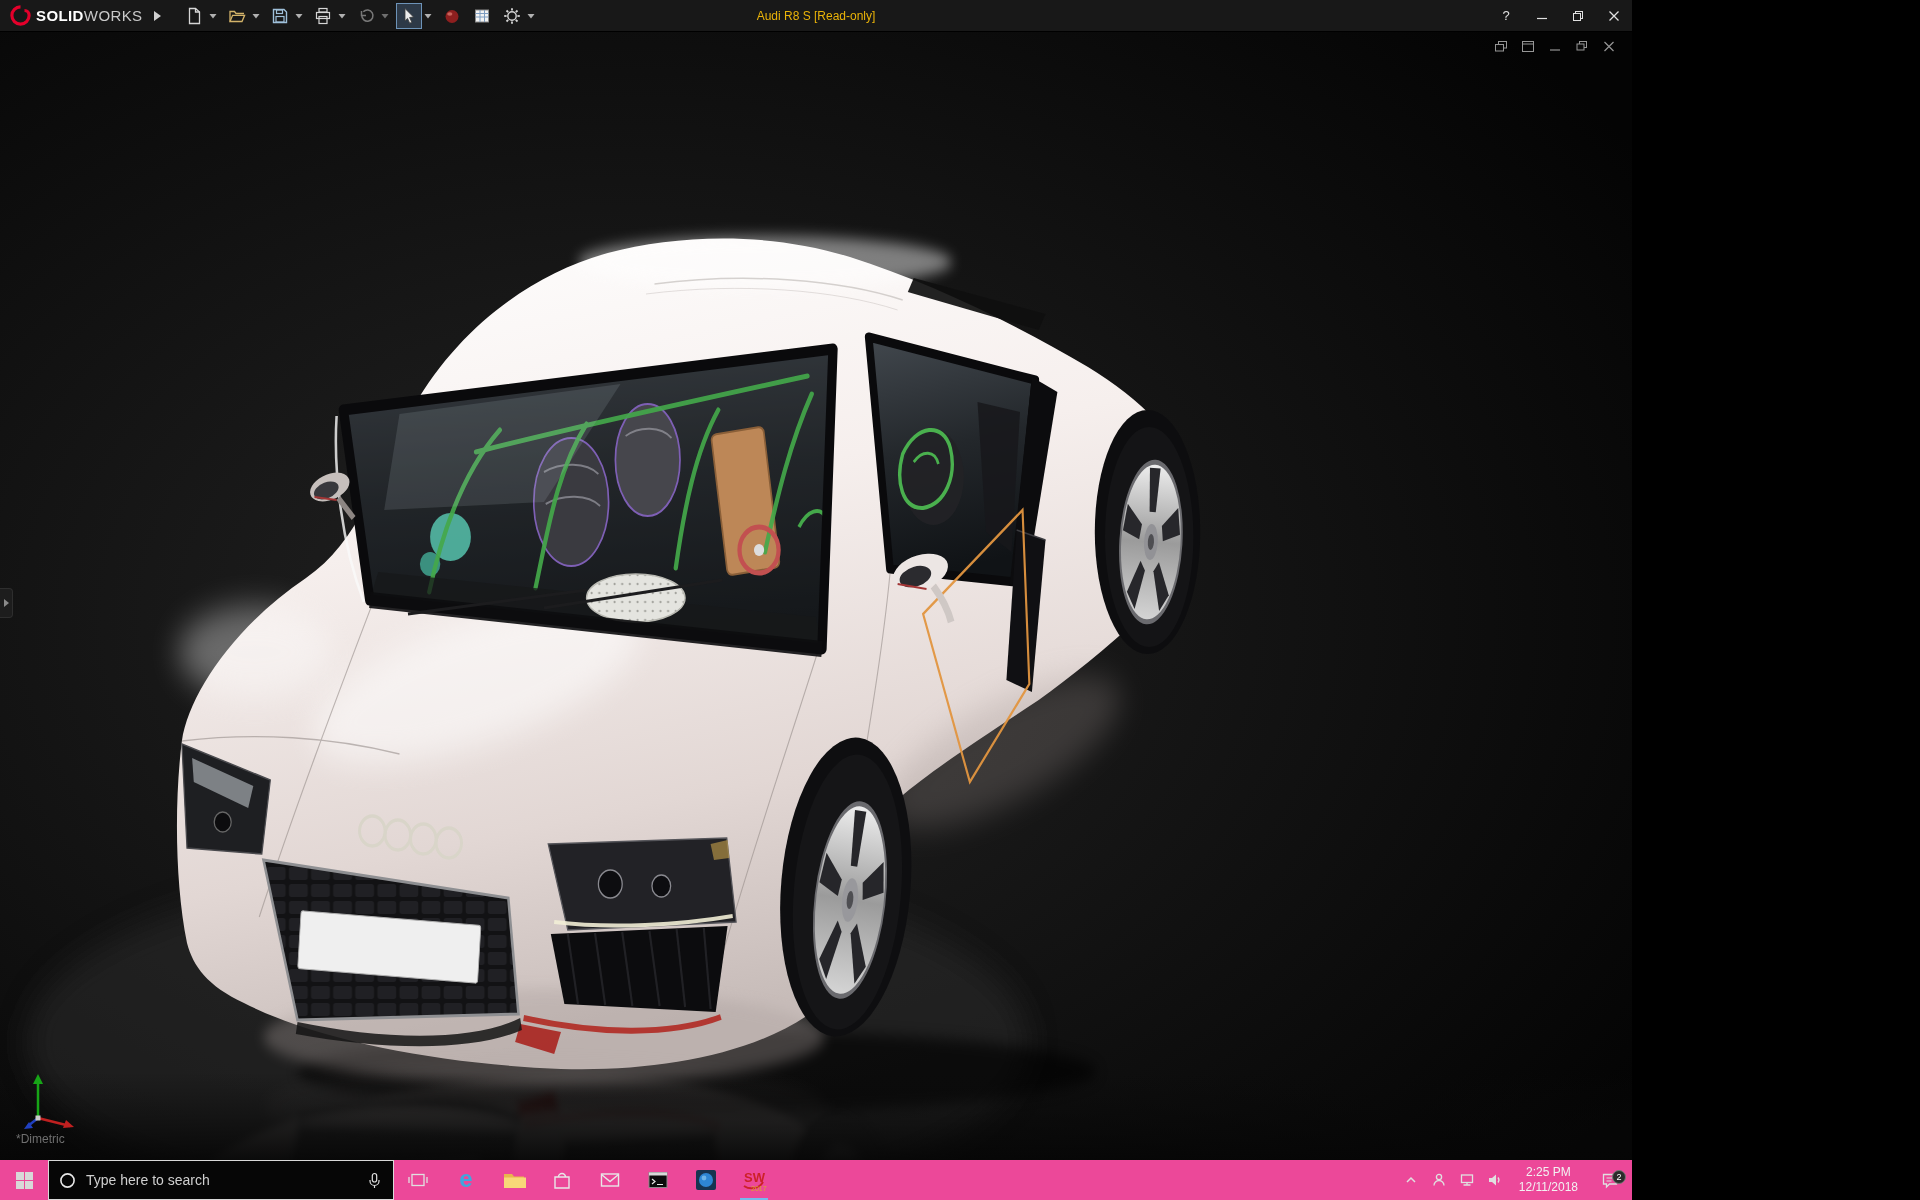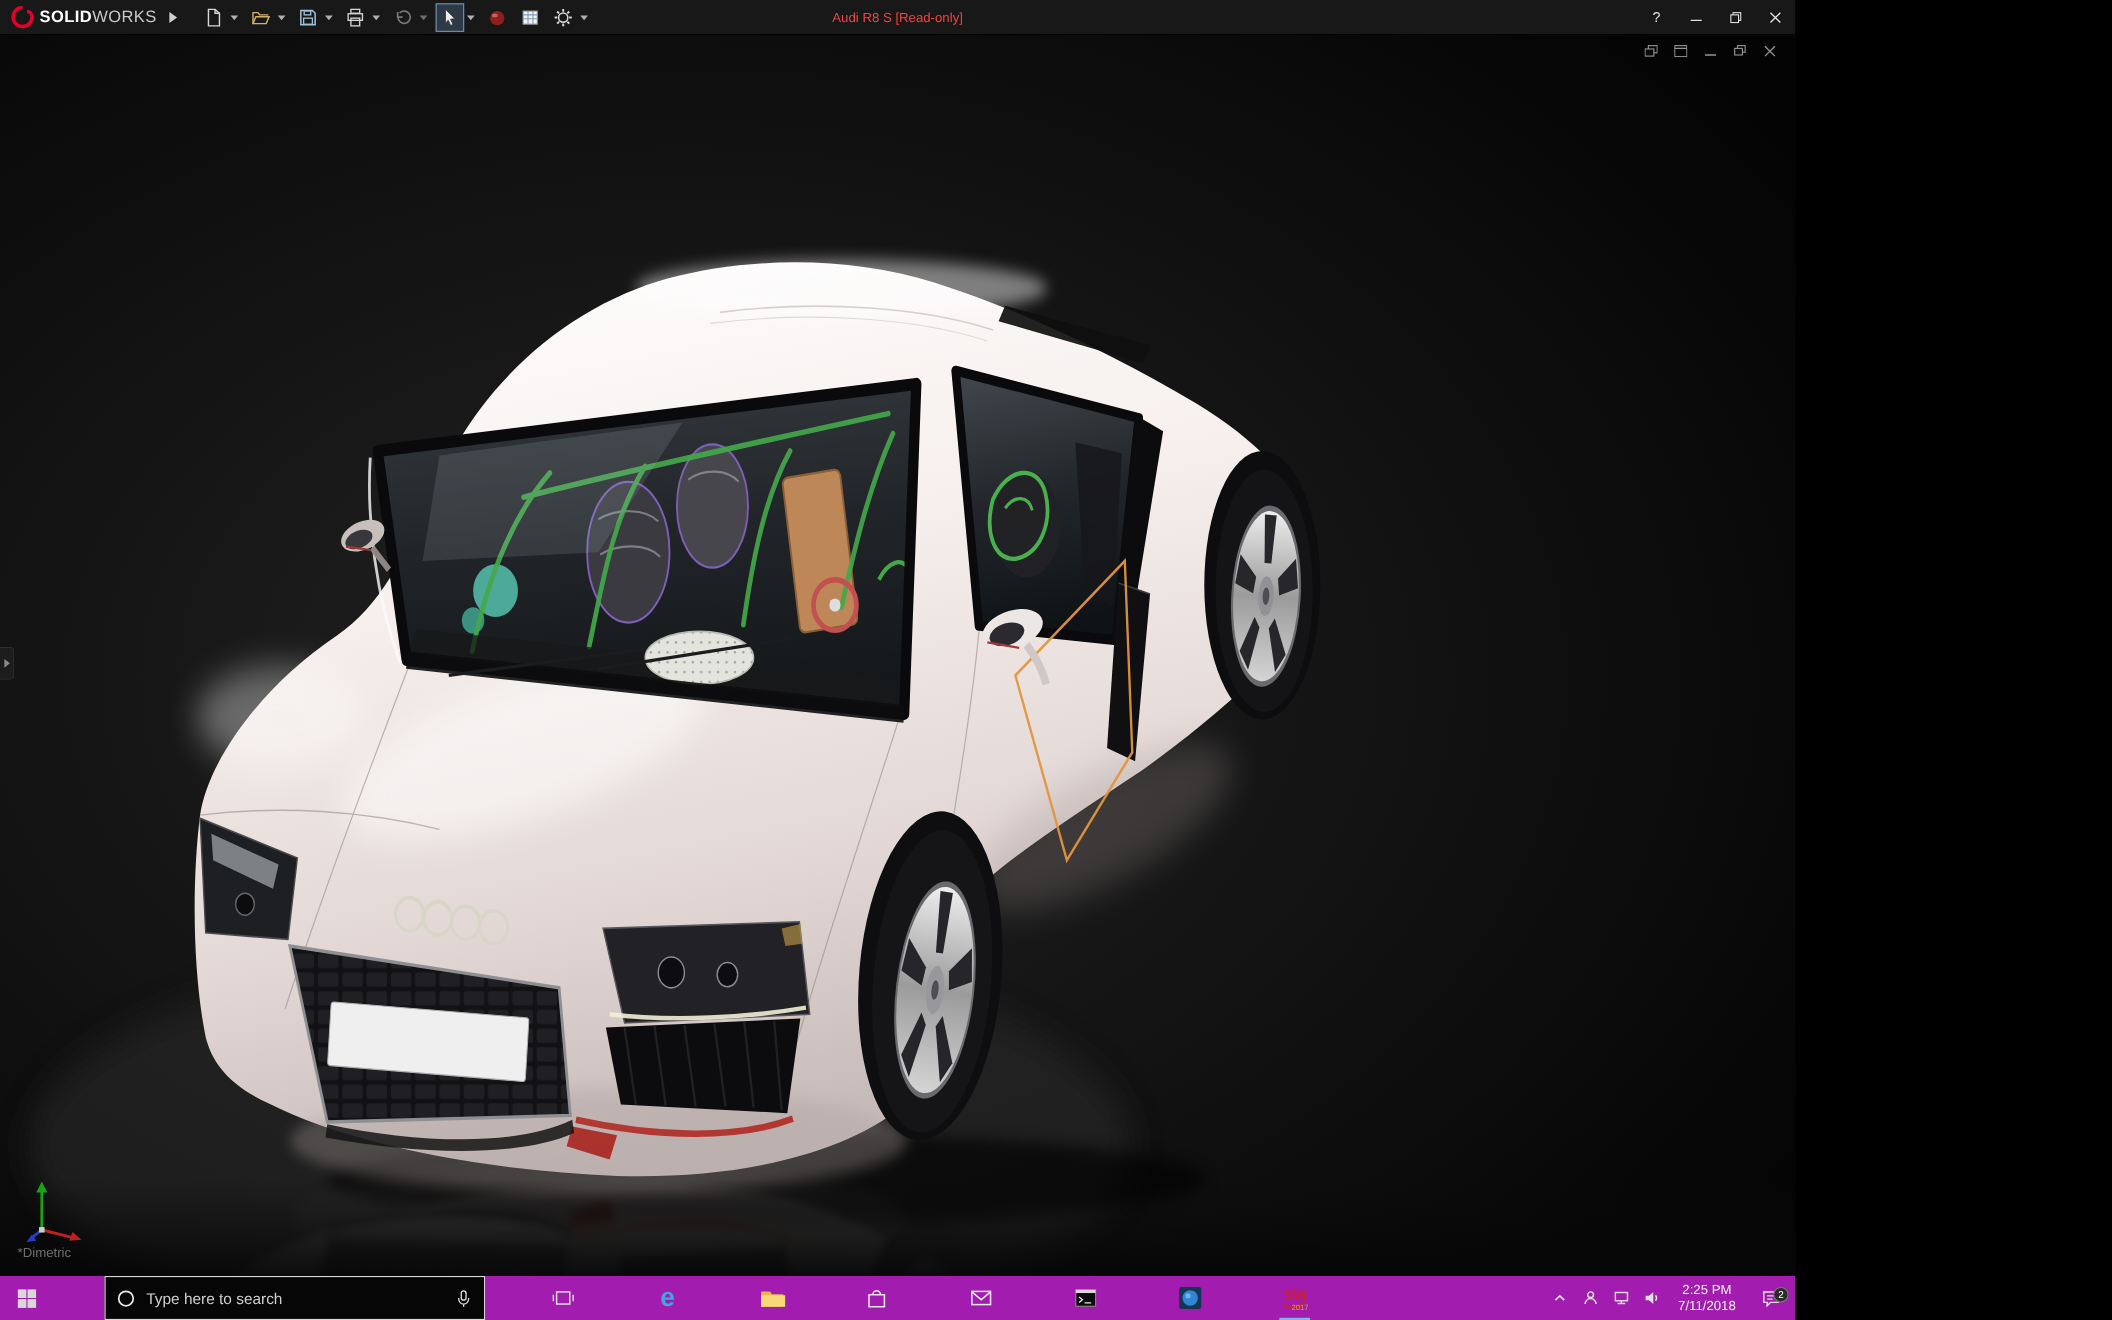"Audi R8 S [Read-only]" .tb-title { color: #ef4444 -> #eab308 }
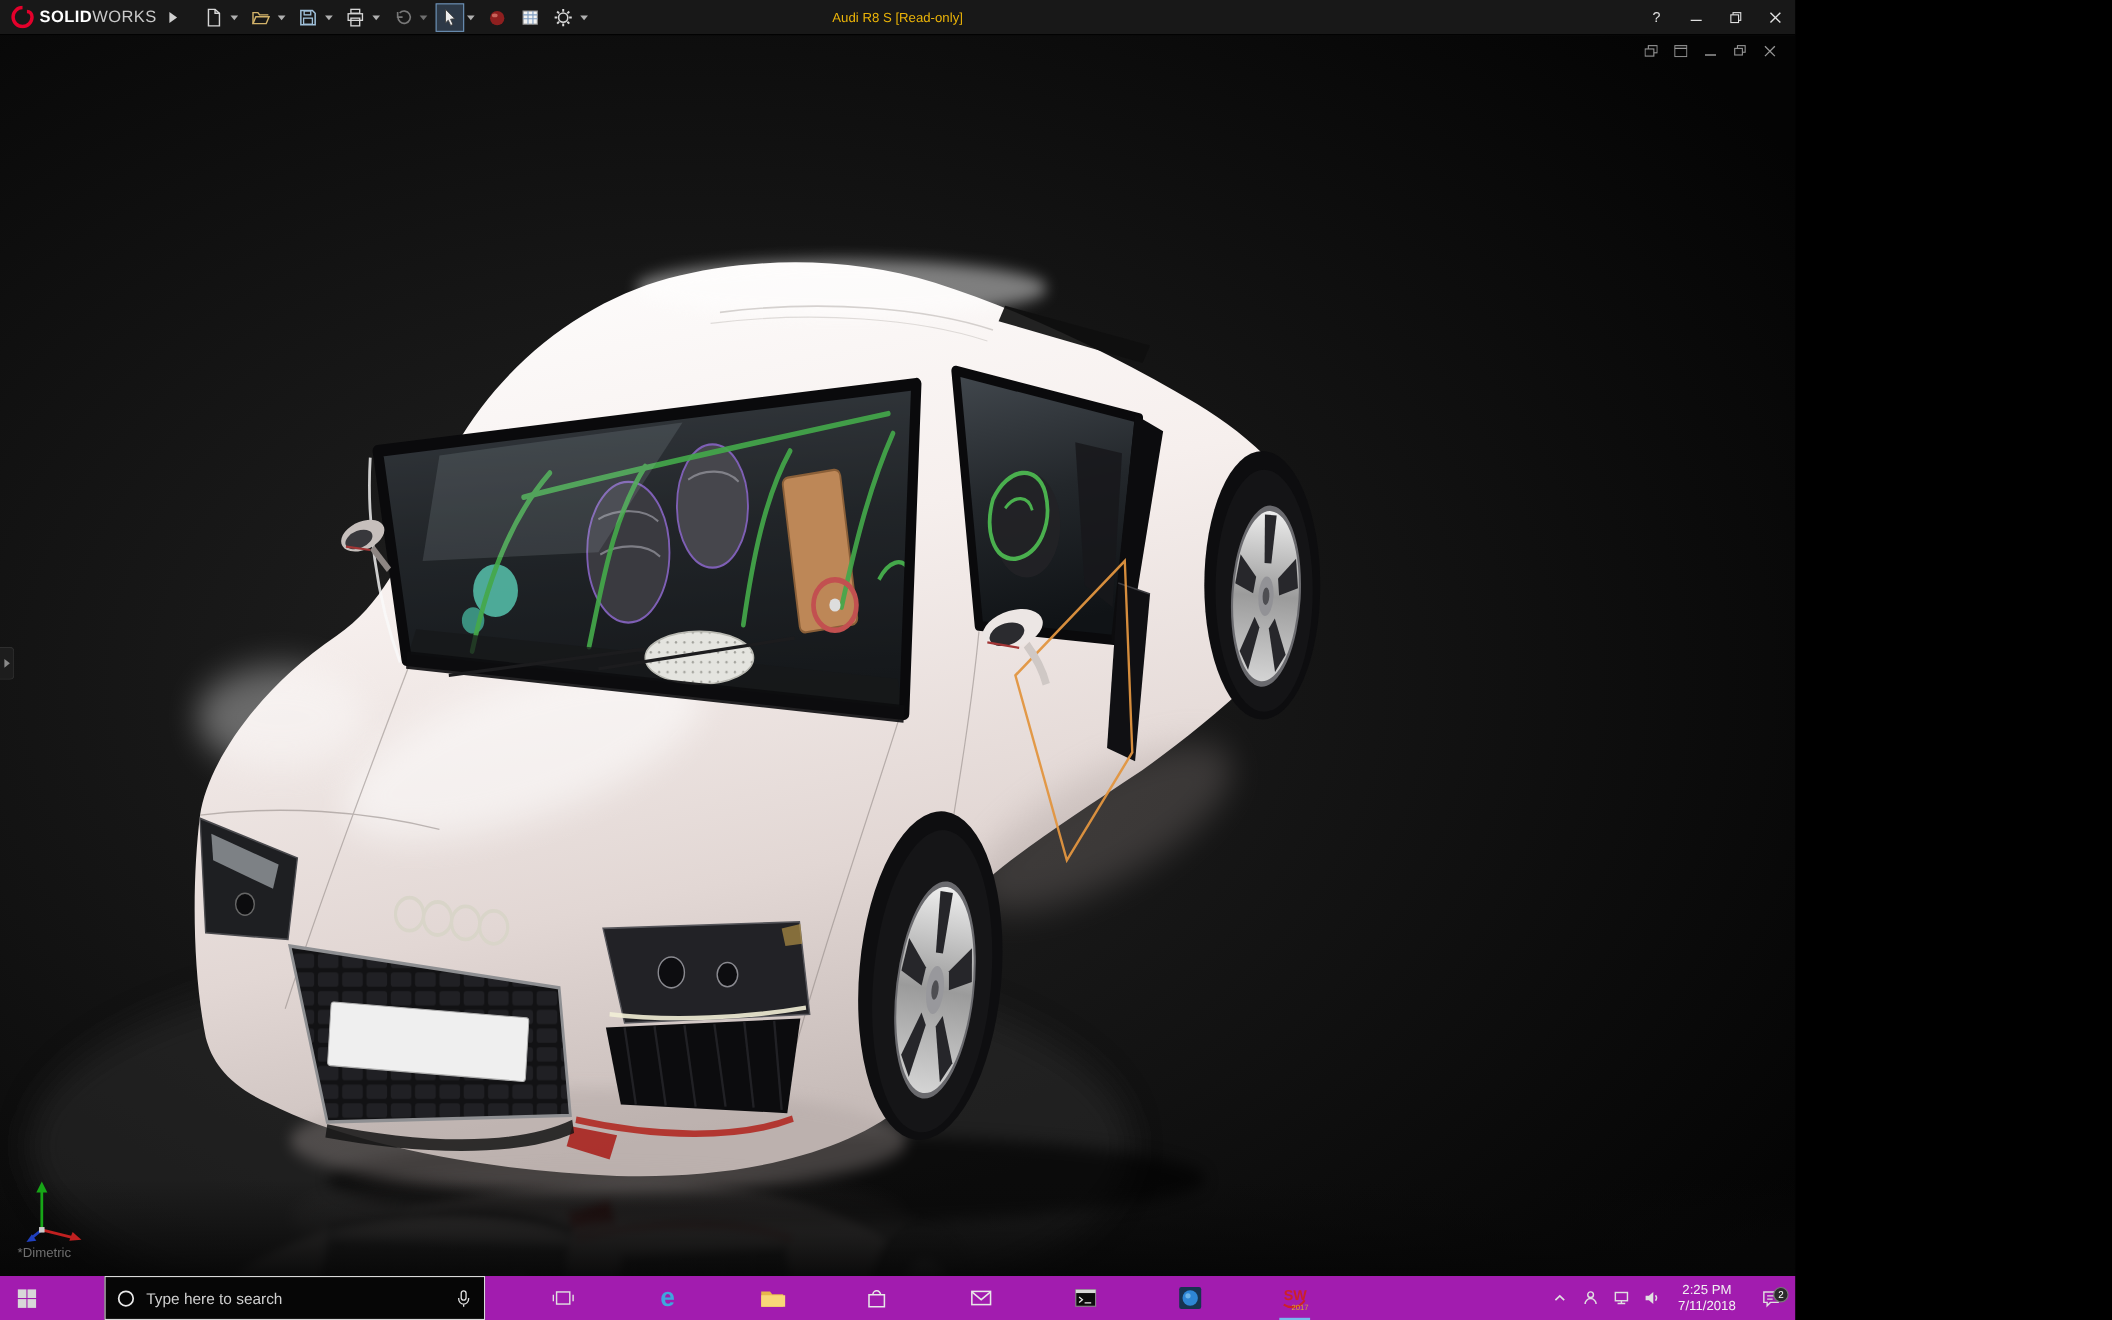"Type here to search" .taskbar { background: #a21caf -> #ec4899; gap: 47px -> none }
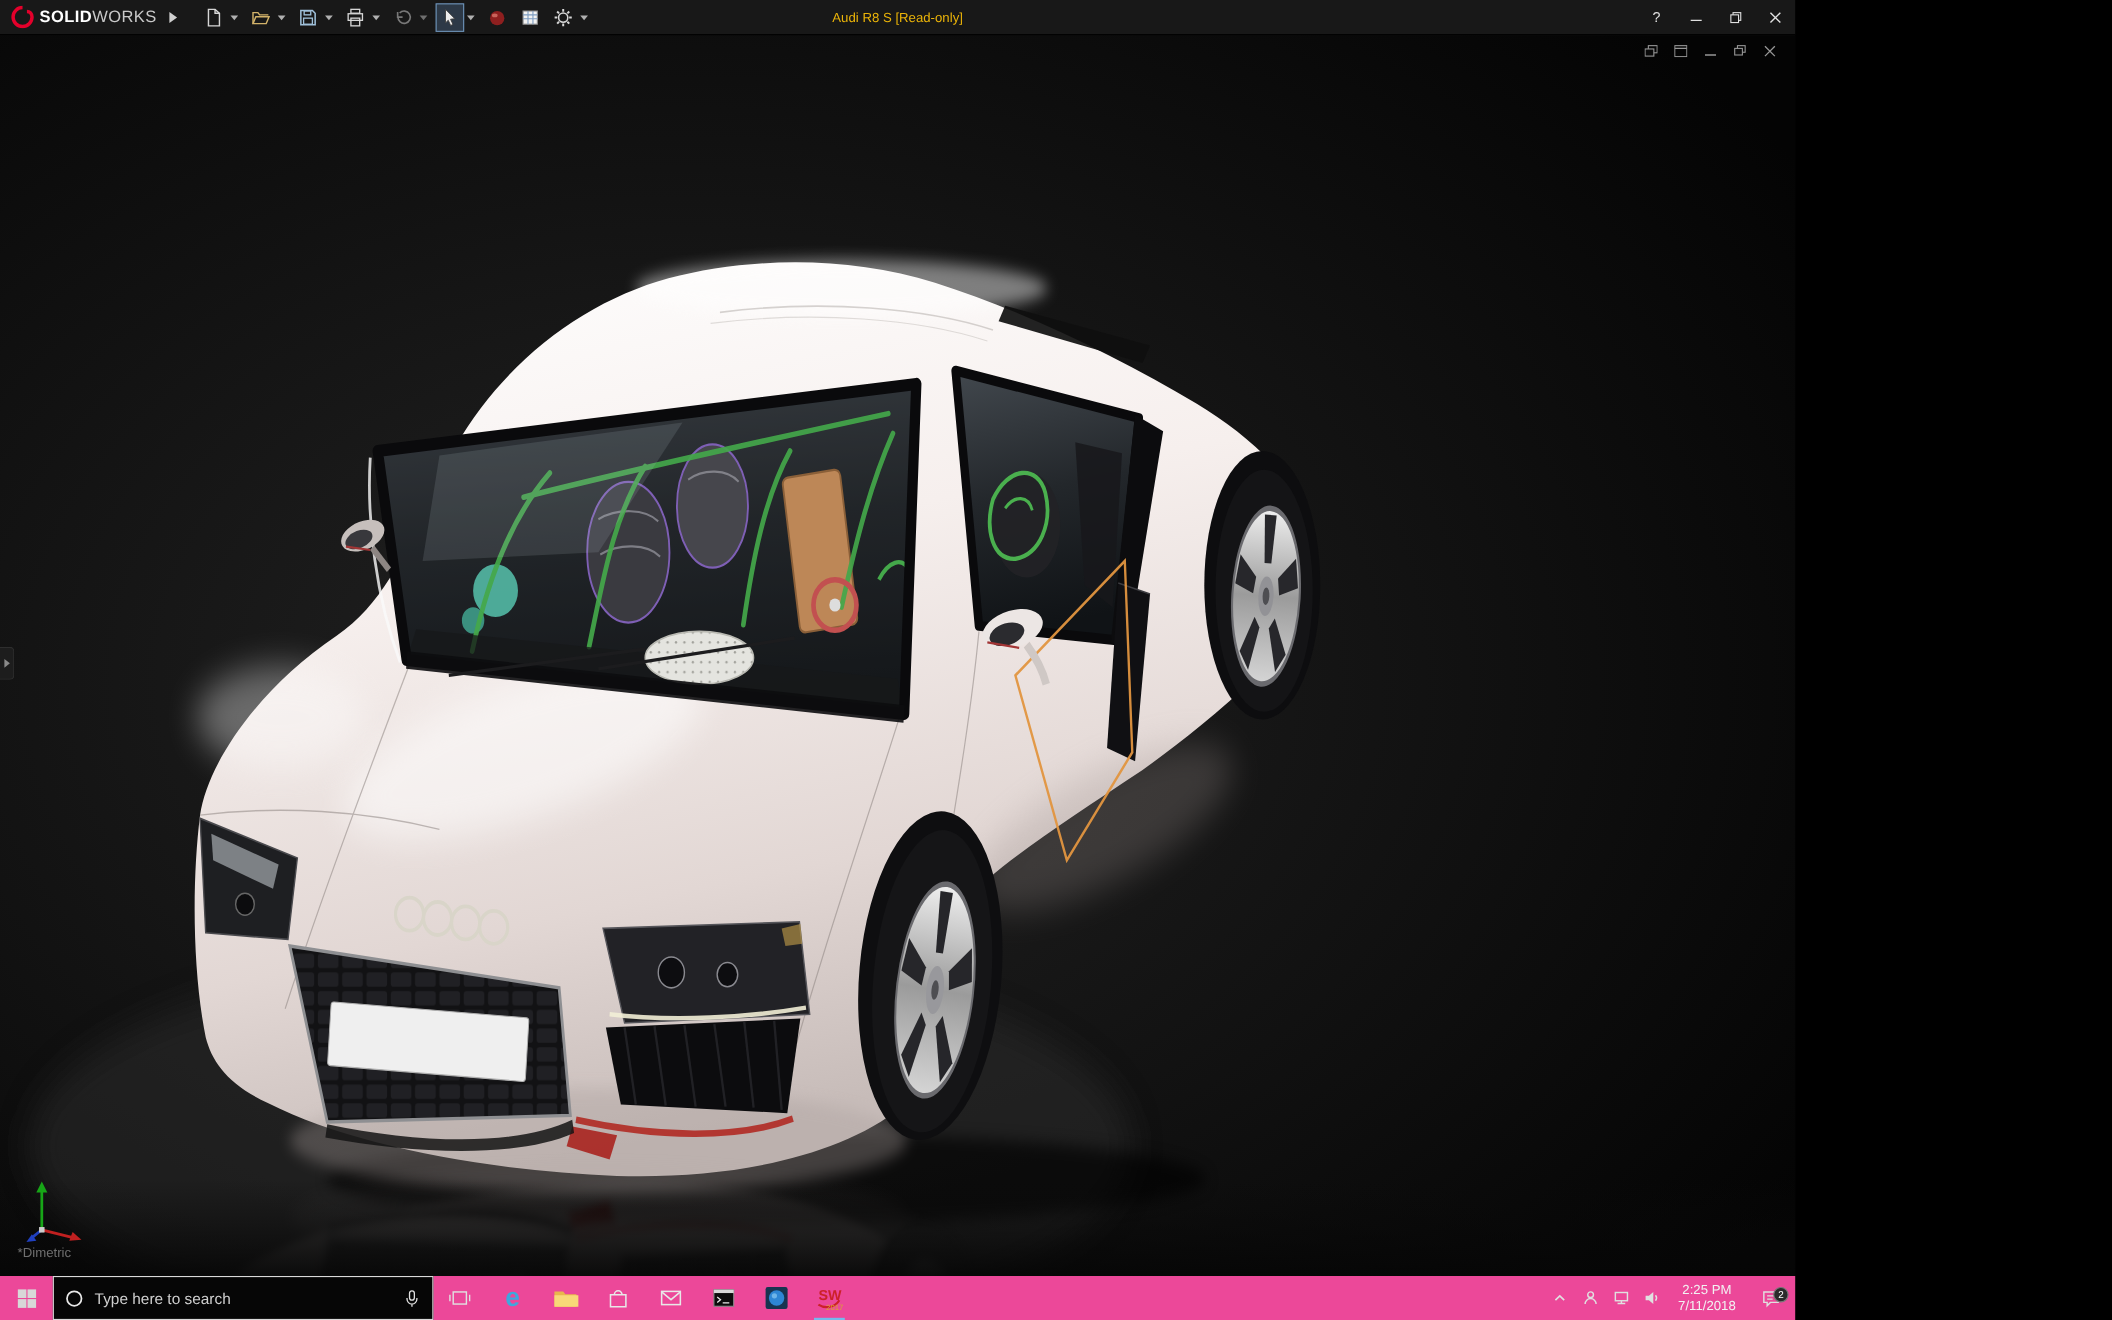"7/11/2018" div { text: 7/11/2018 -> 12/11/2018 }
